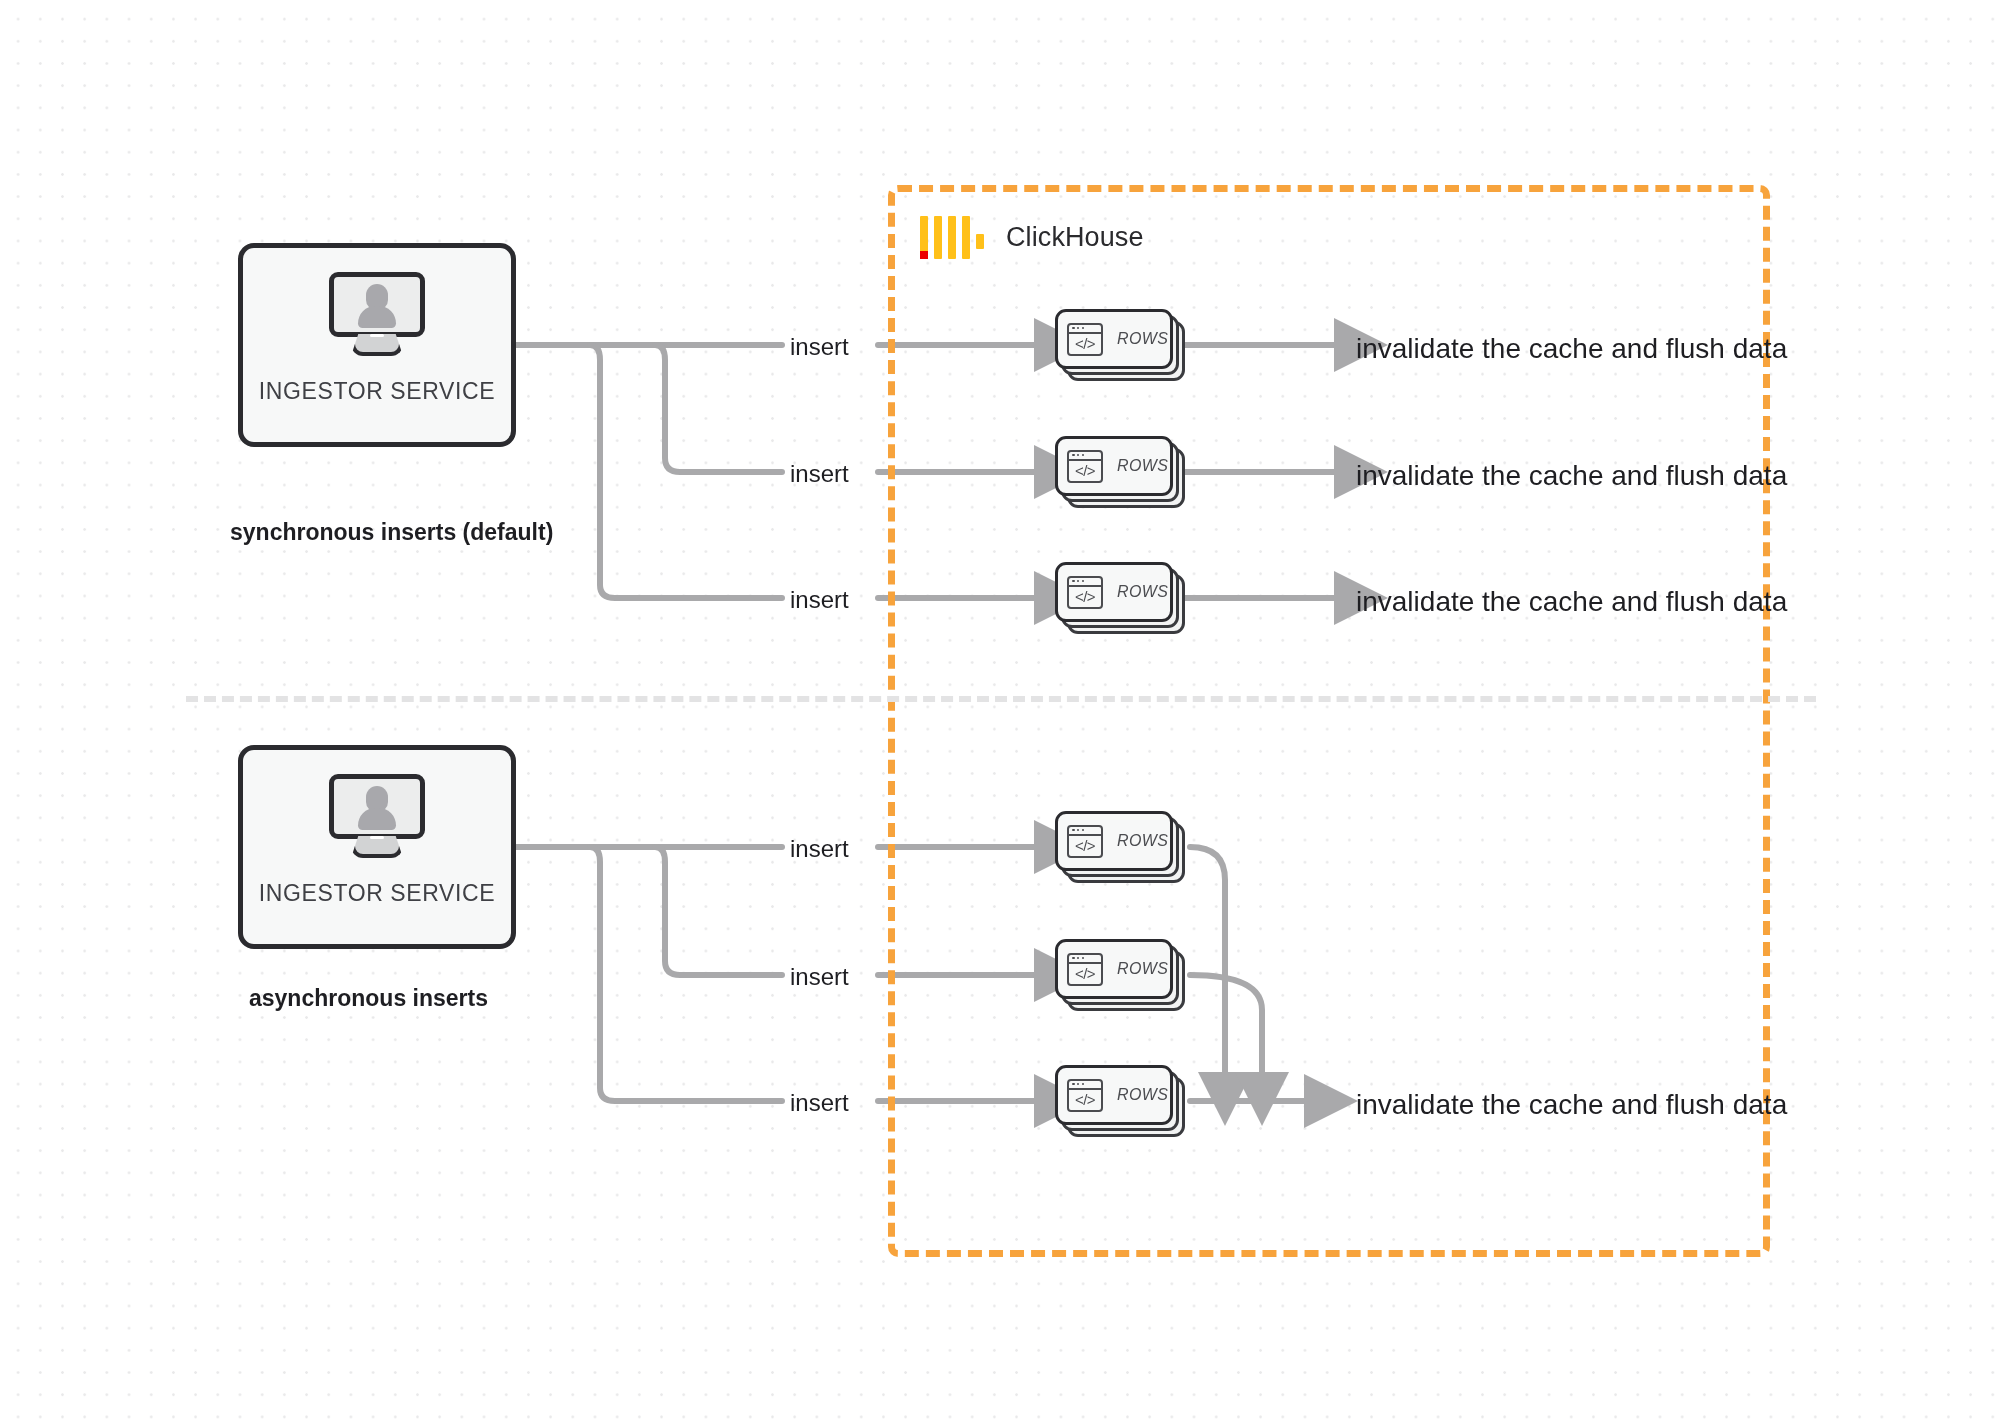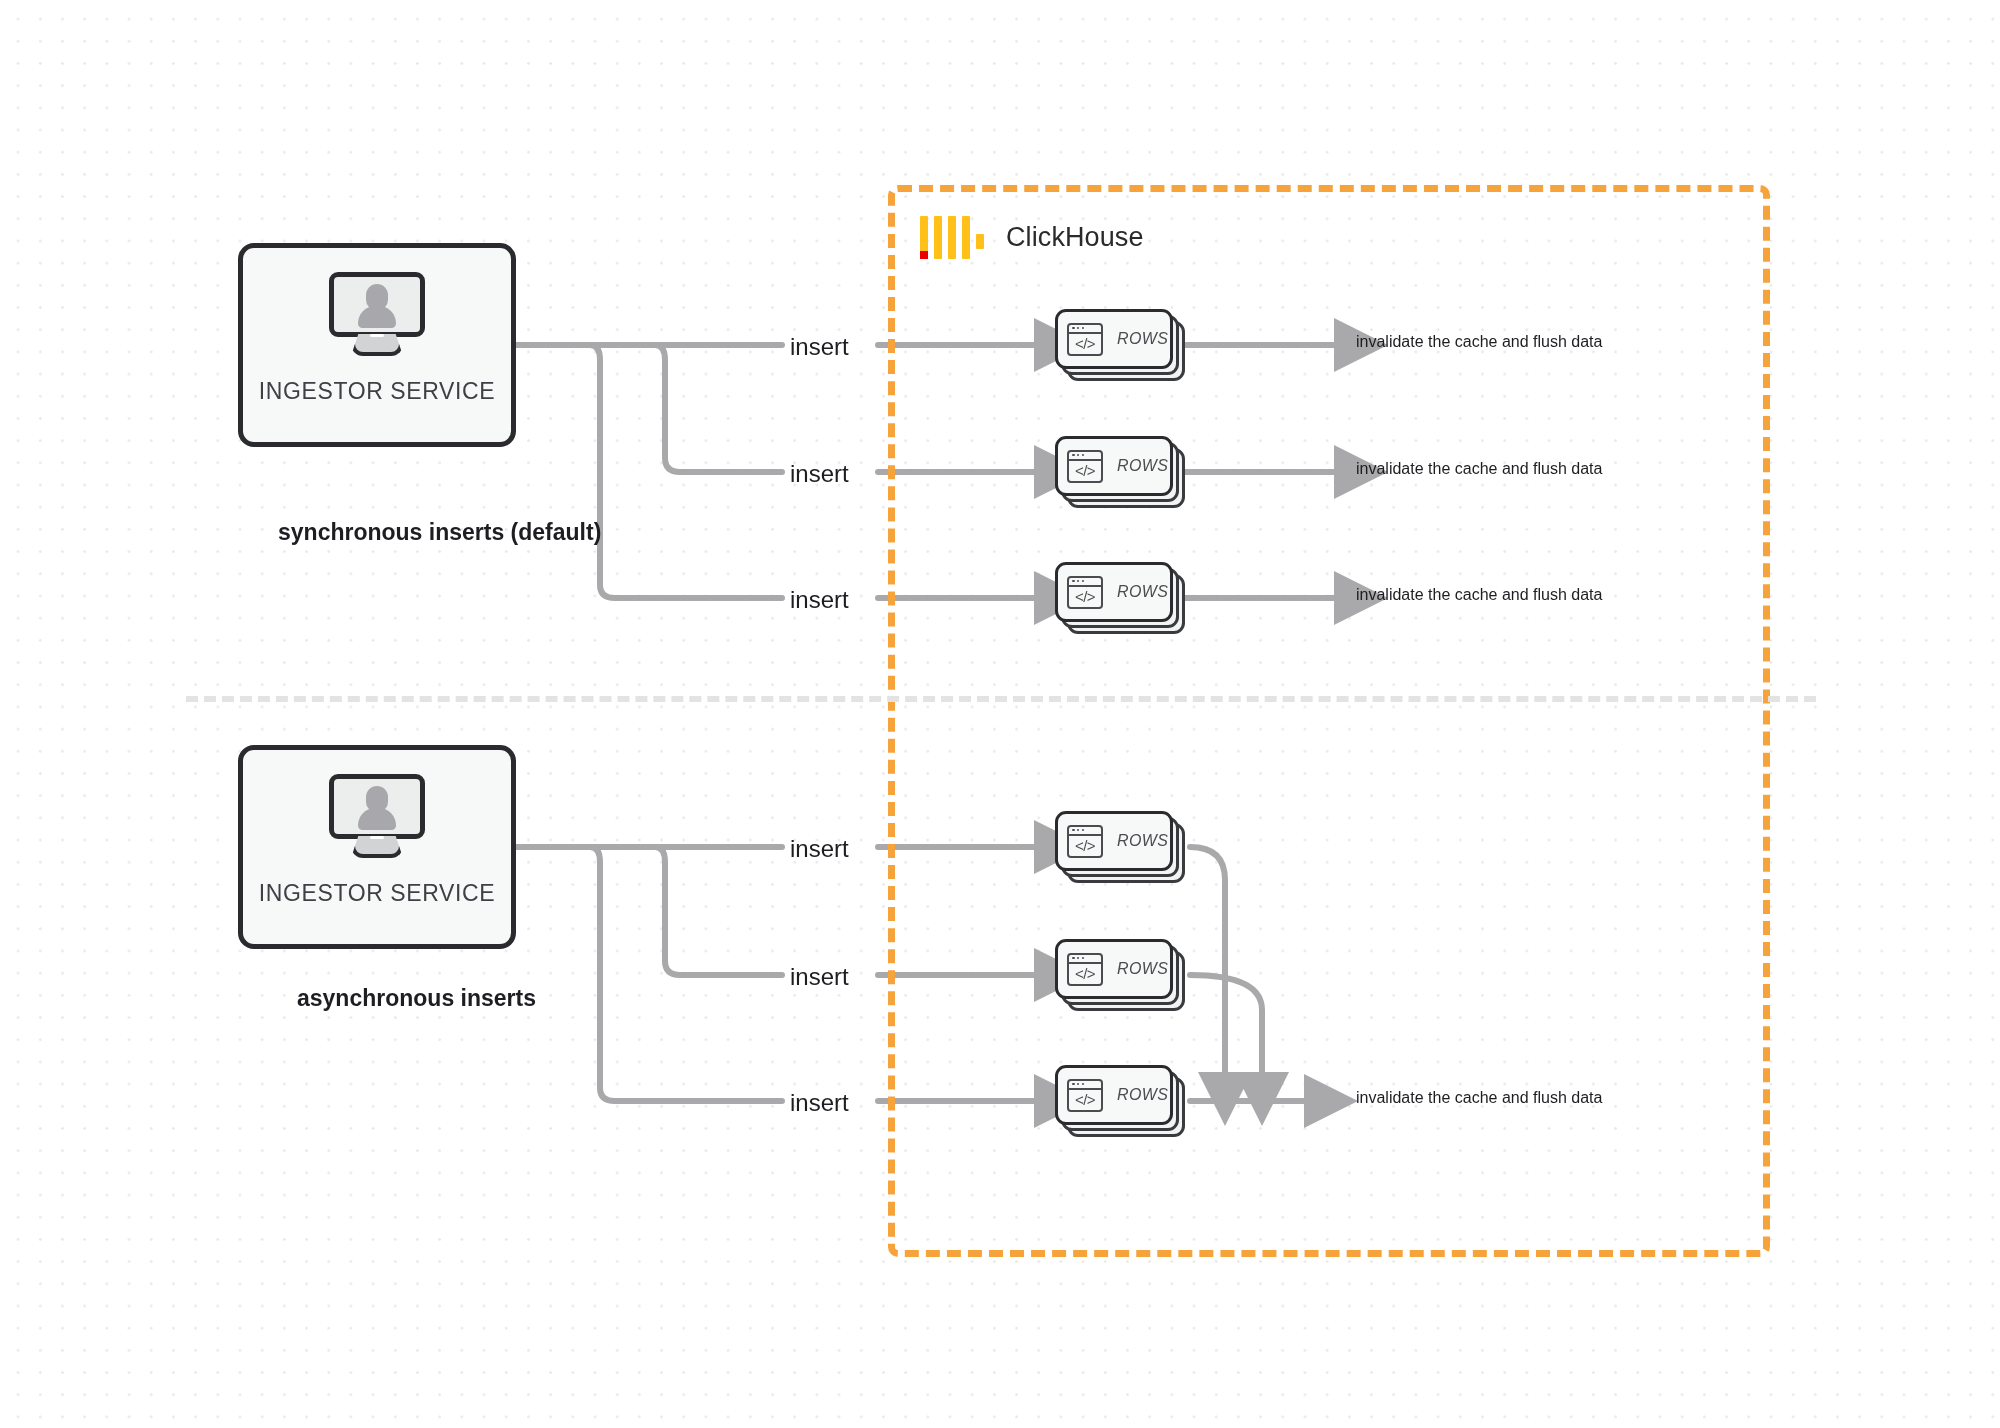"invalidate the cache and flush" .flow-text { font-size: 16px -> 28px }
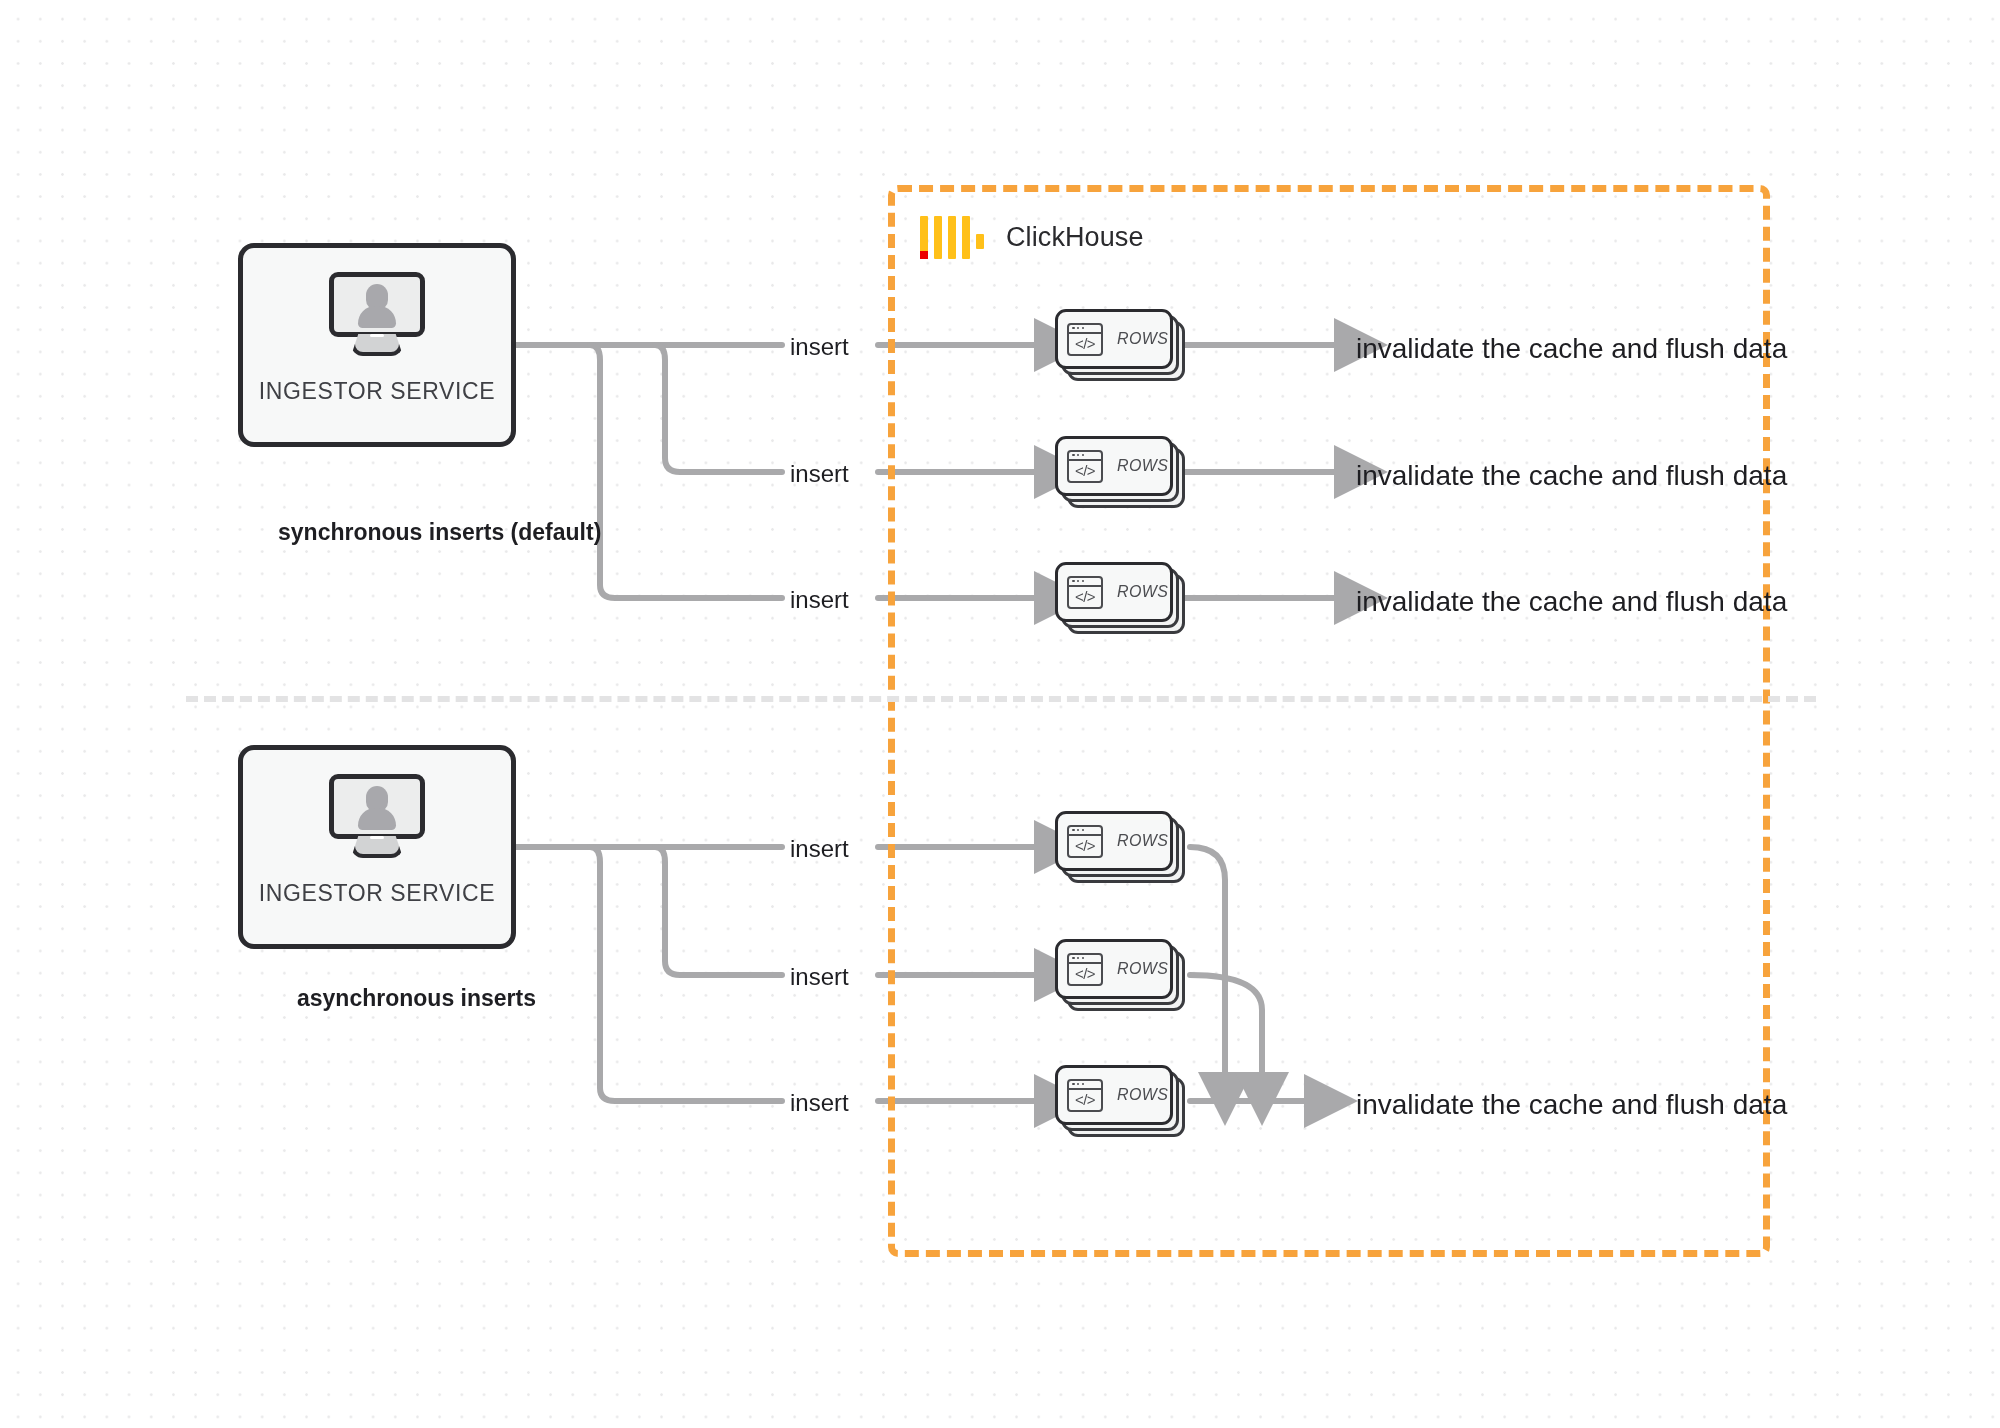"synchronous inserts (default)" .caption { margin-left: 48px -> none }
